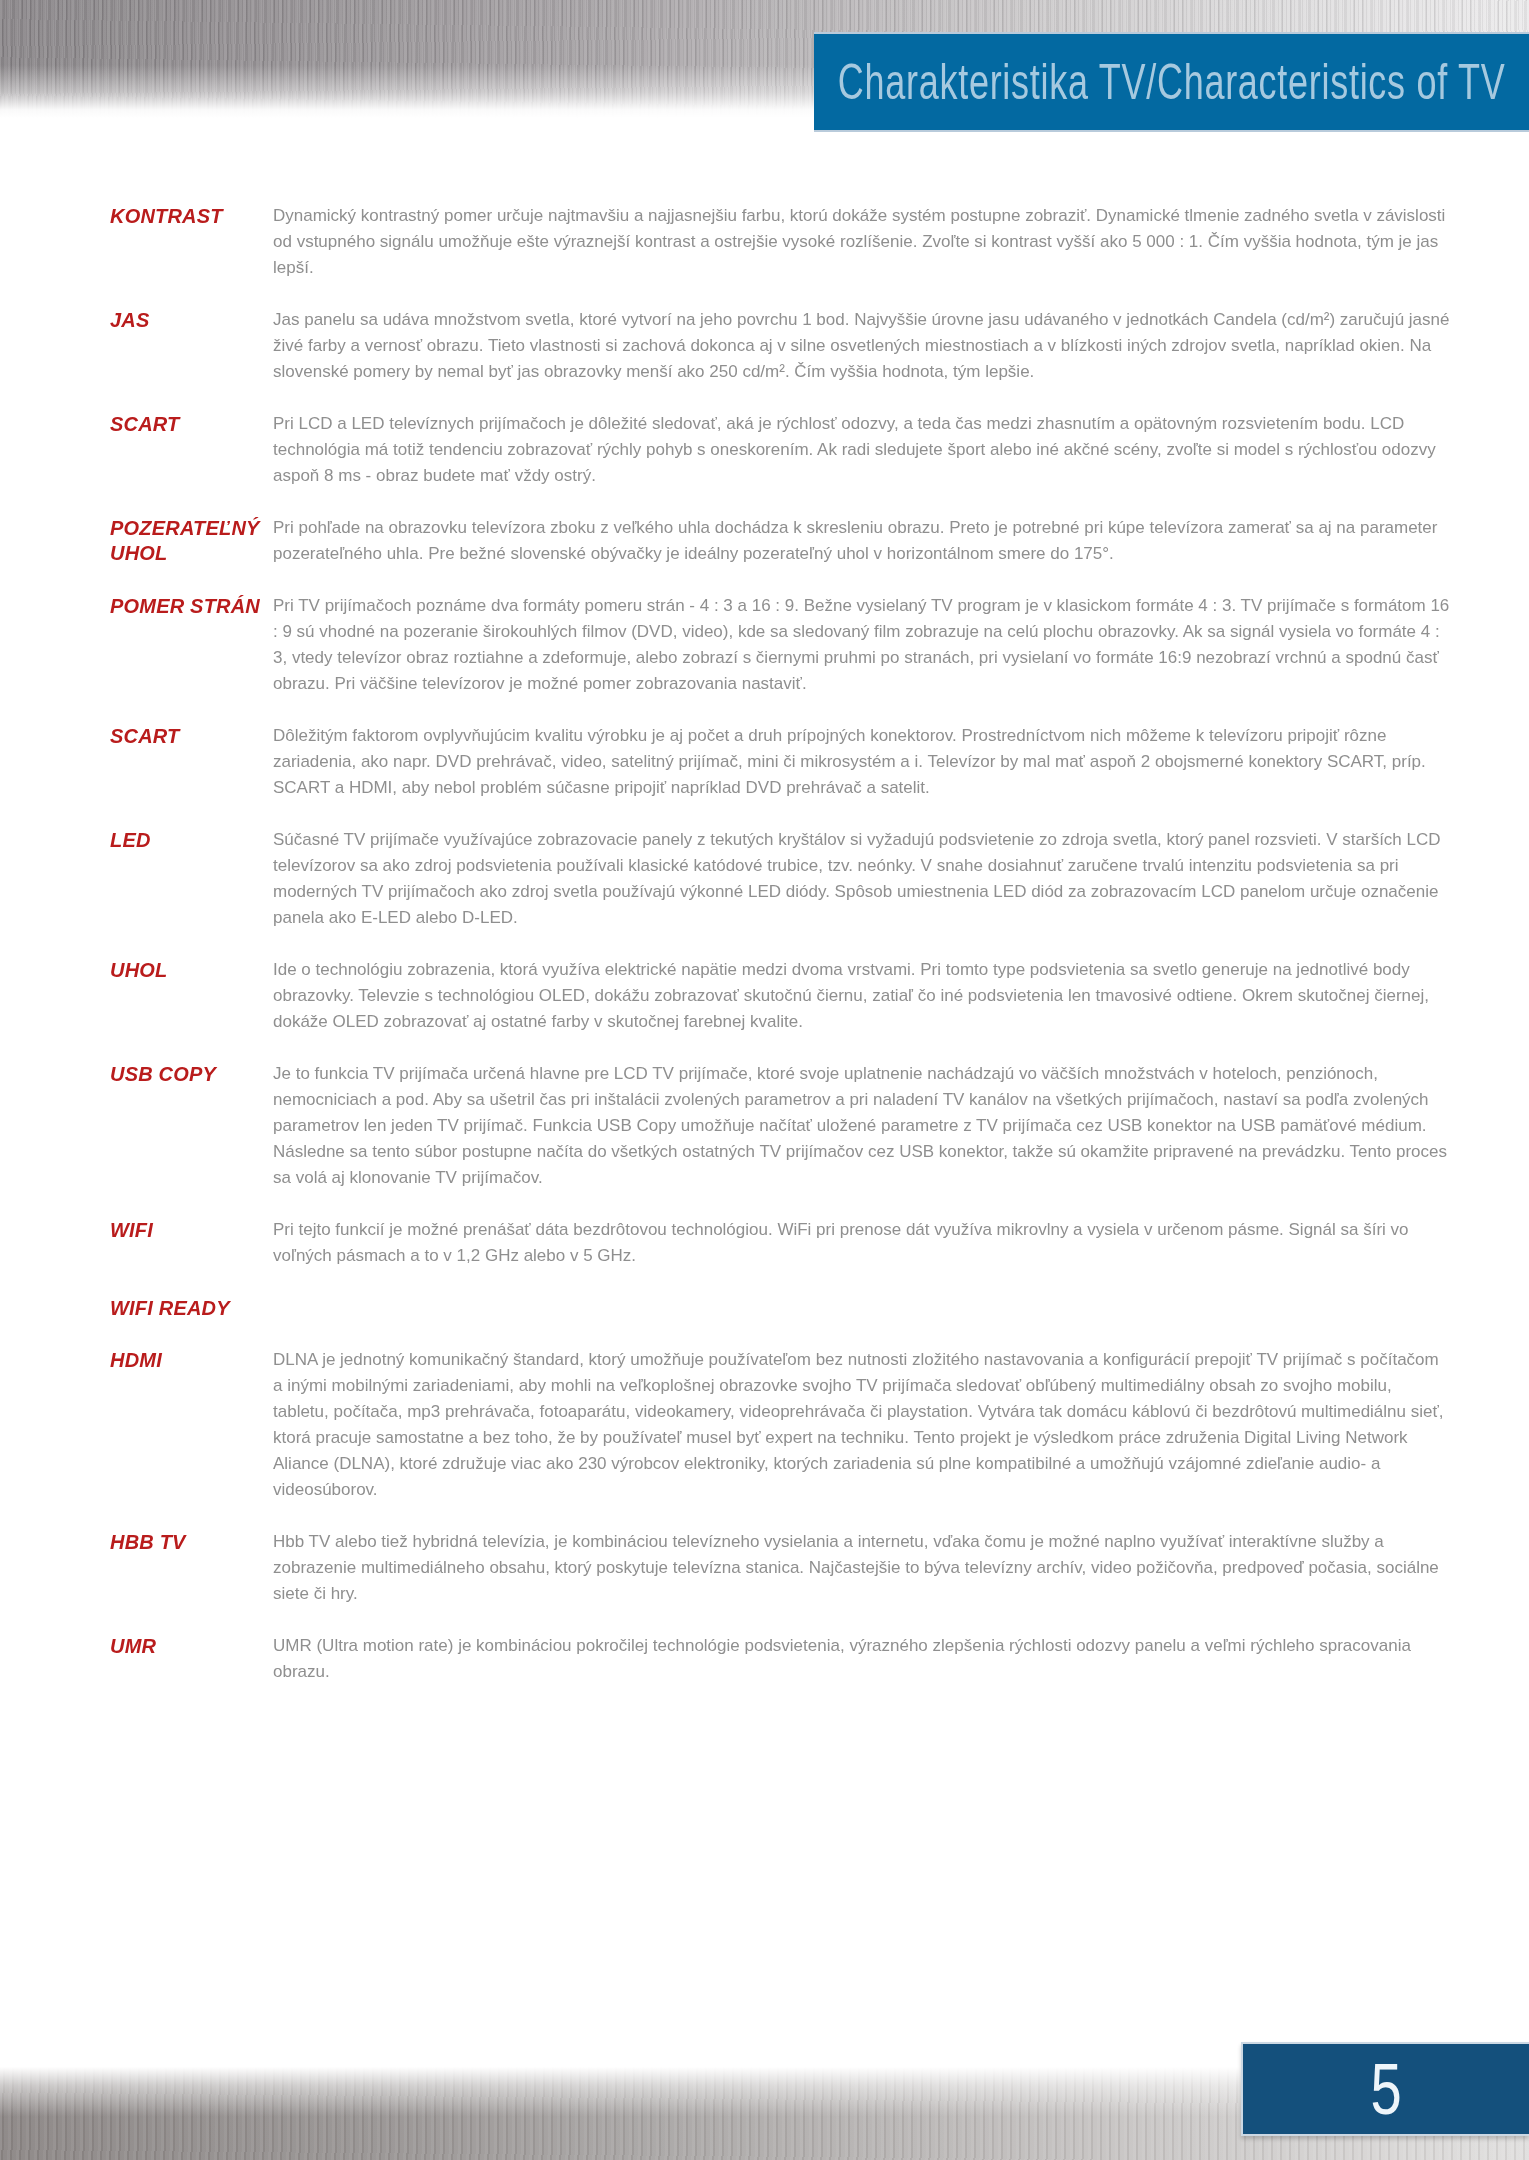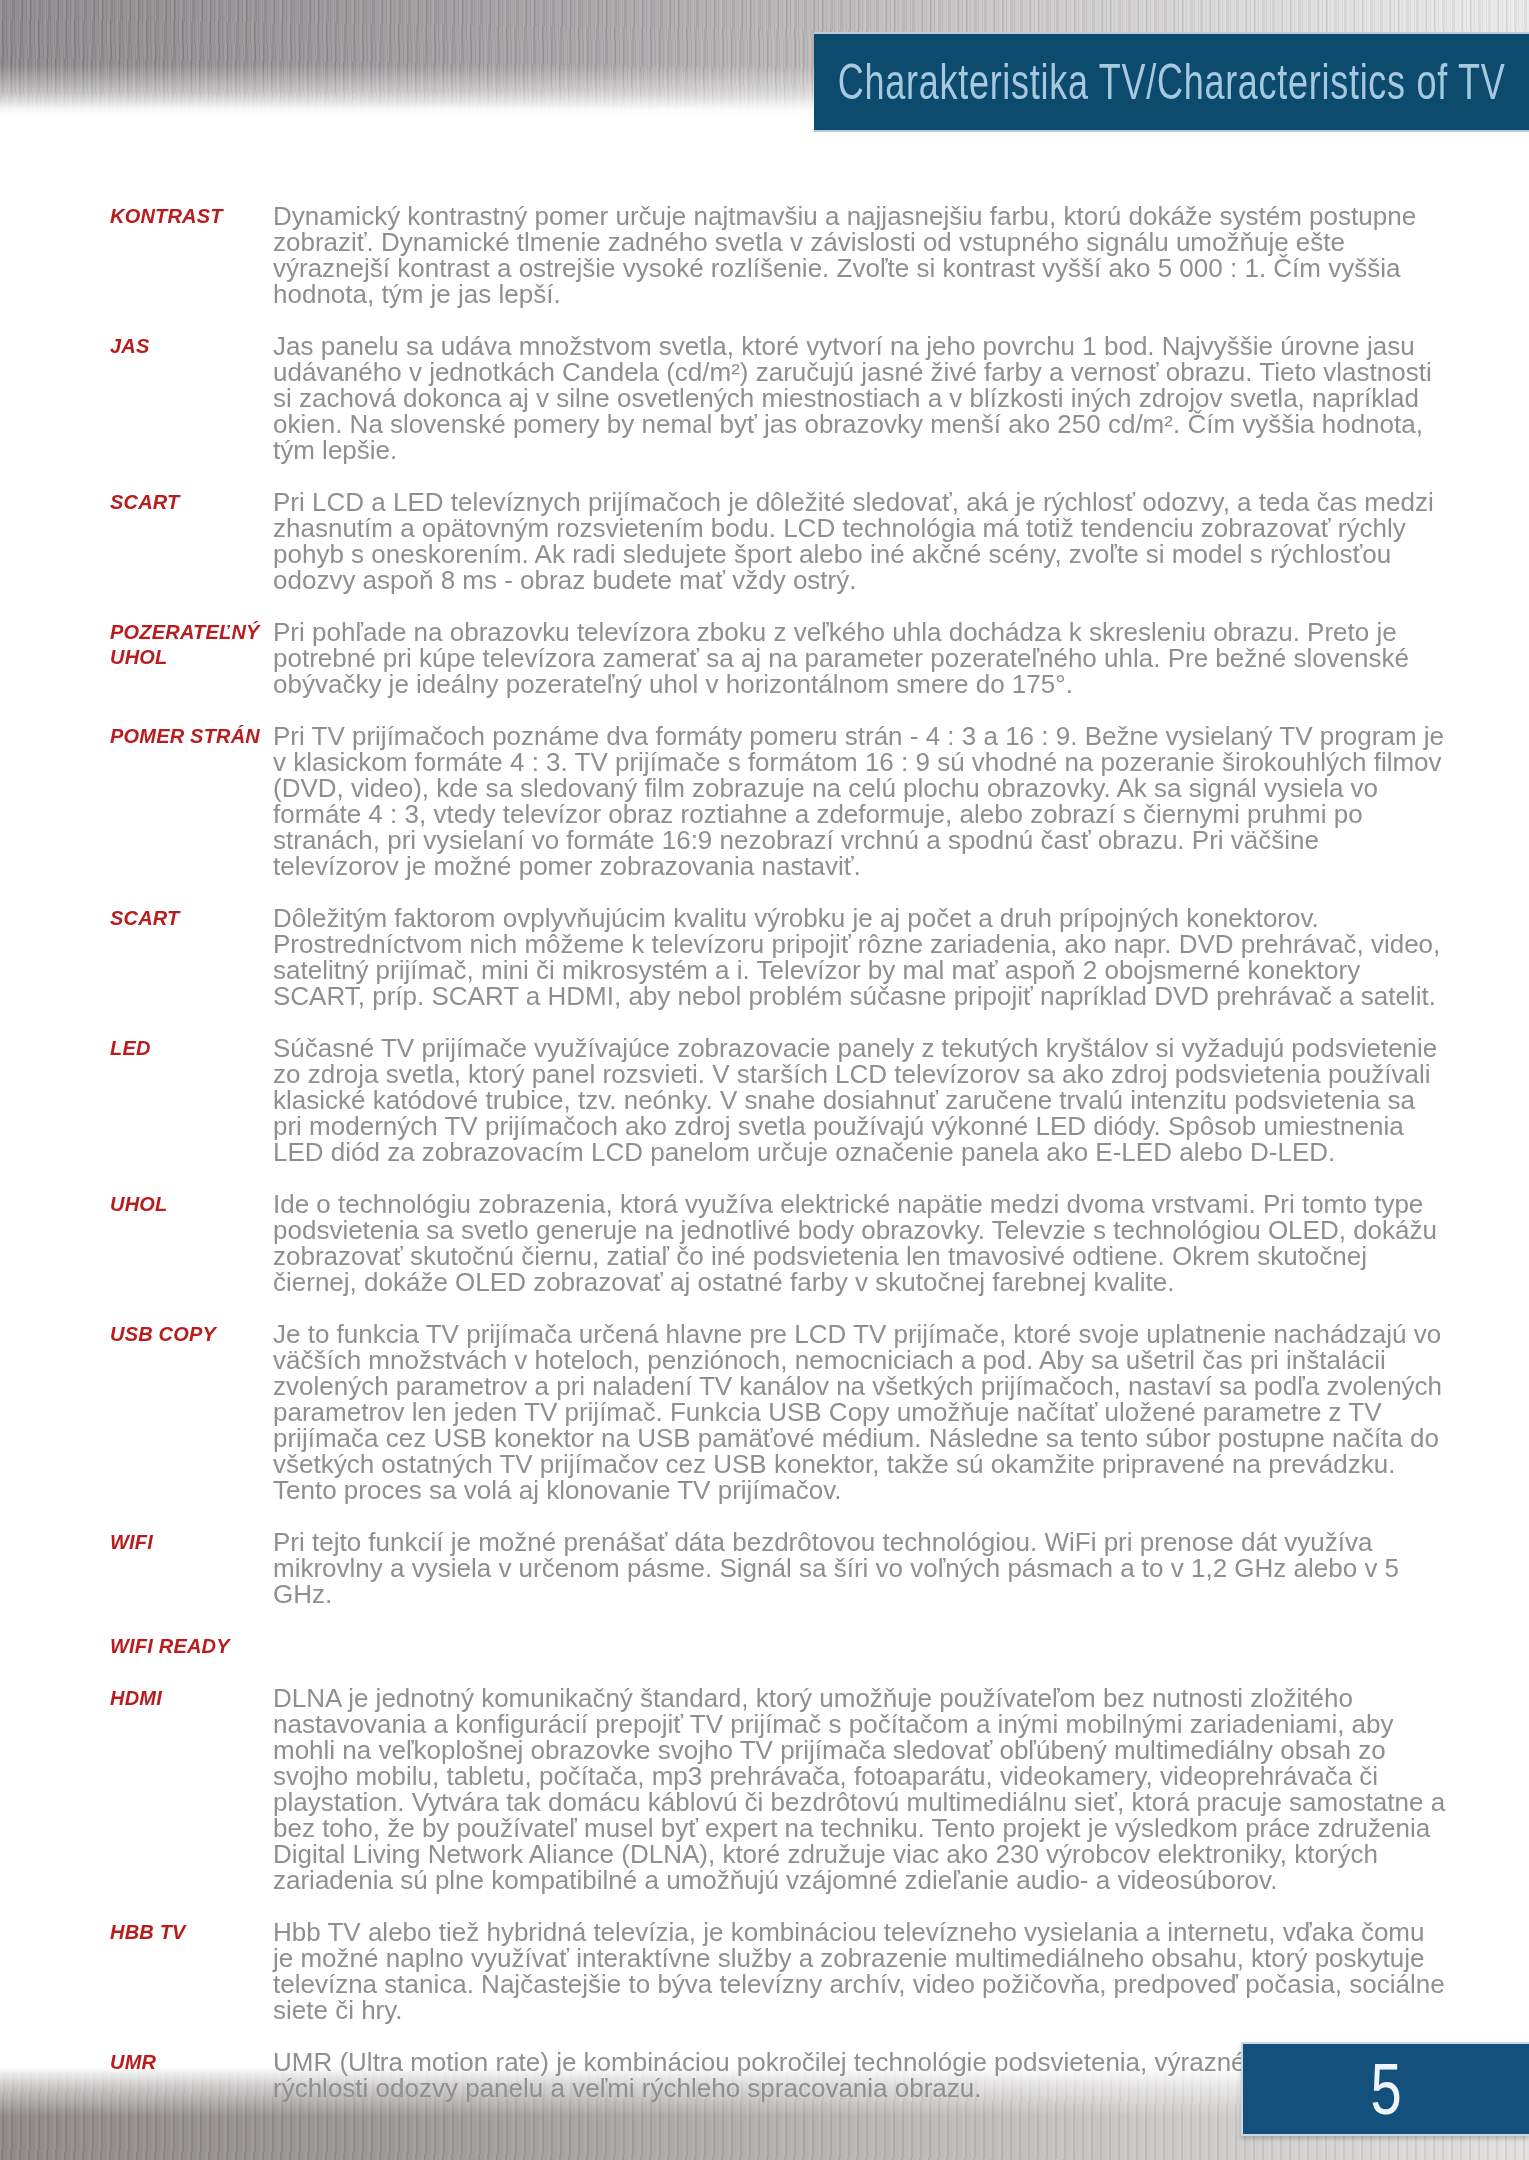"Charakteristika TV/Characteristics of TV" .header-band { background: #0c4a6e -> #0369a1 }
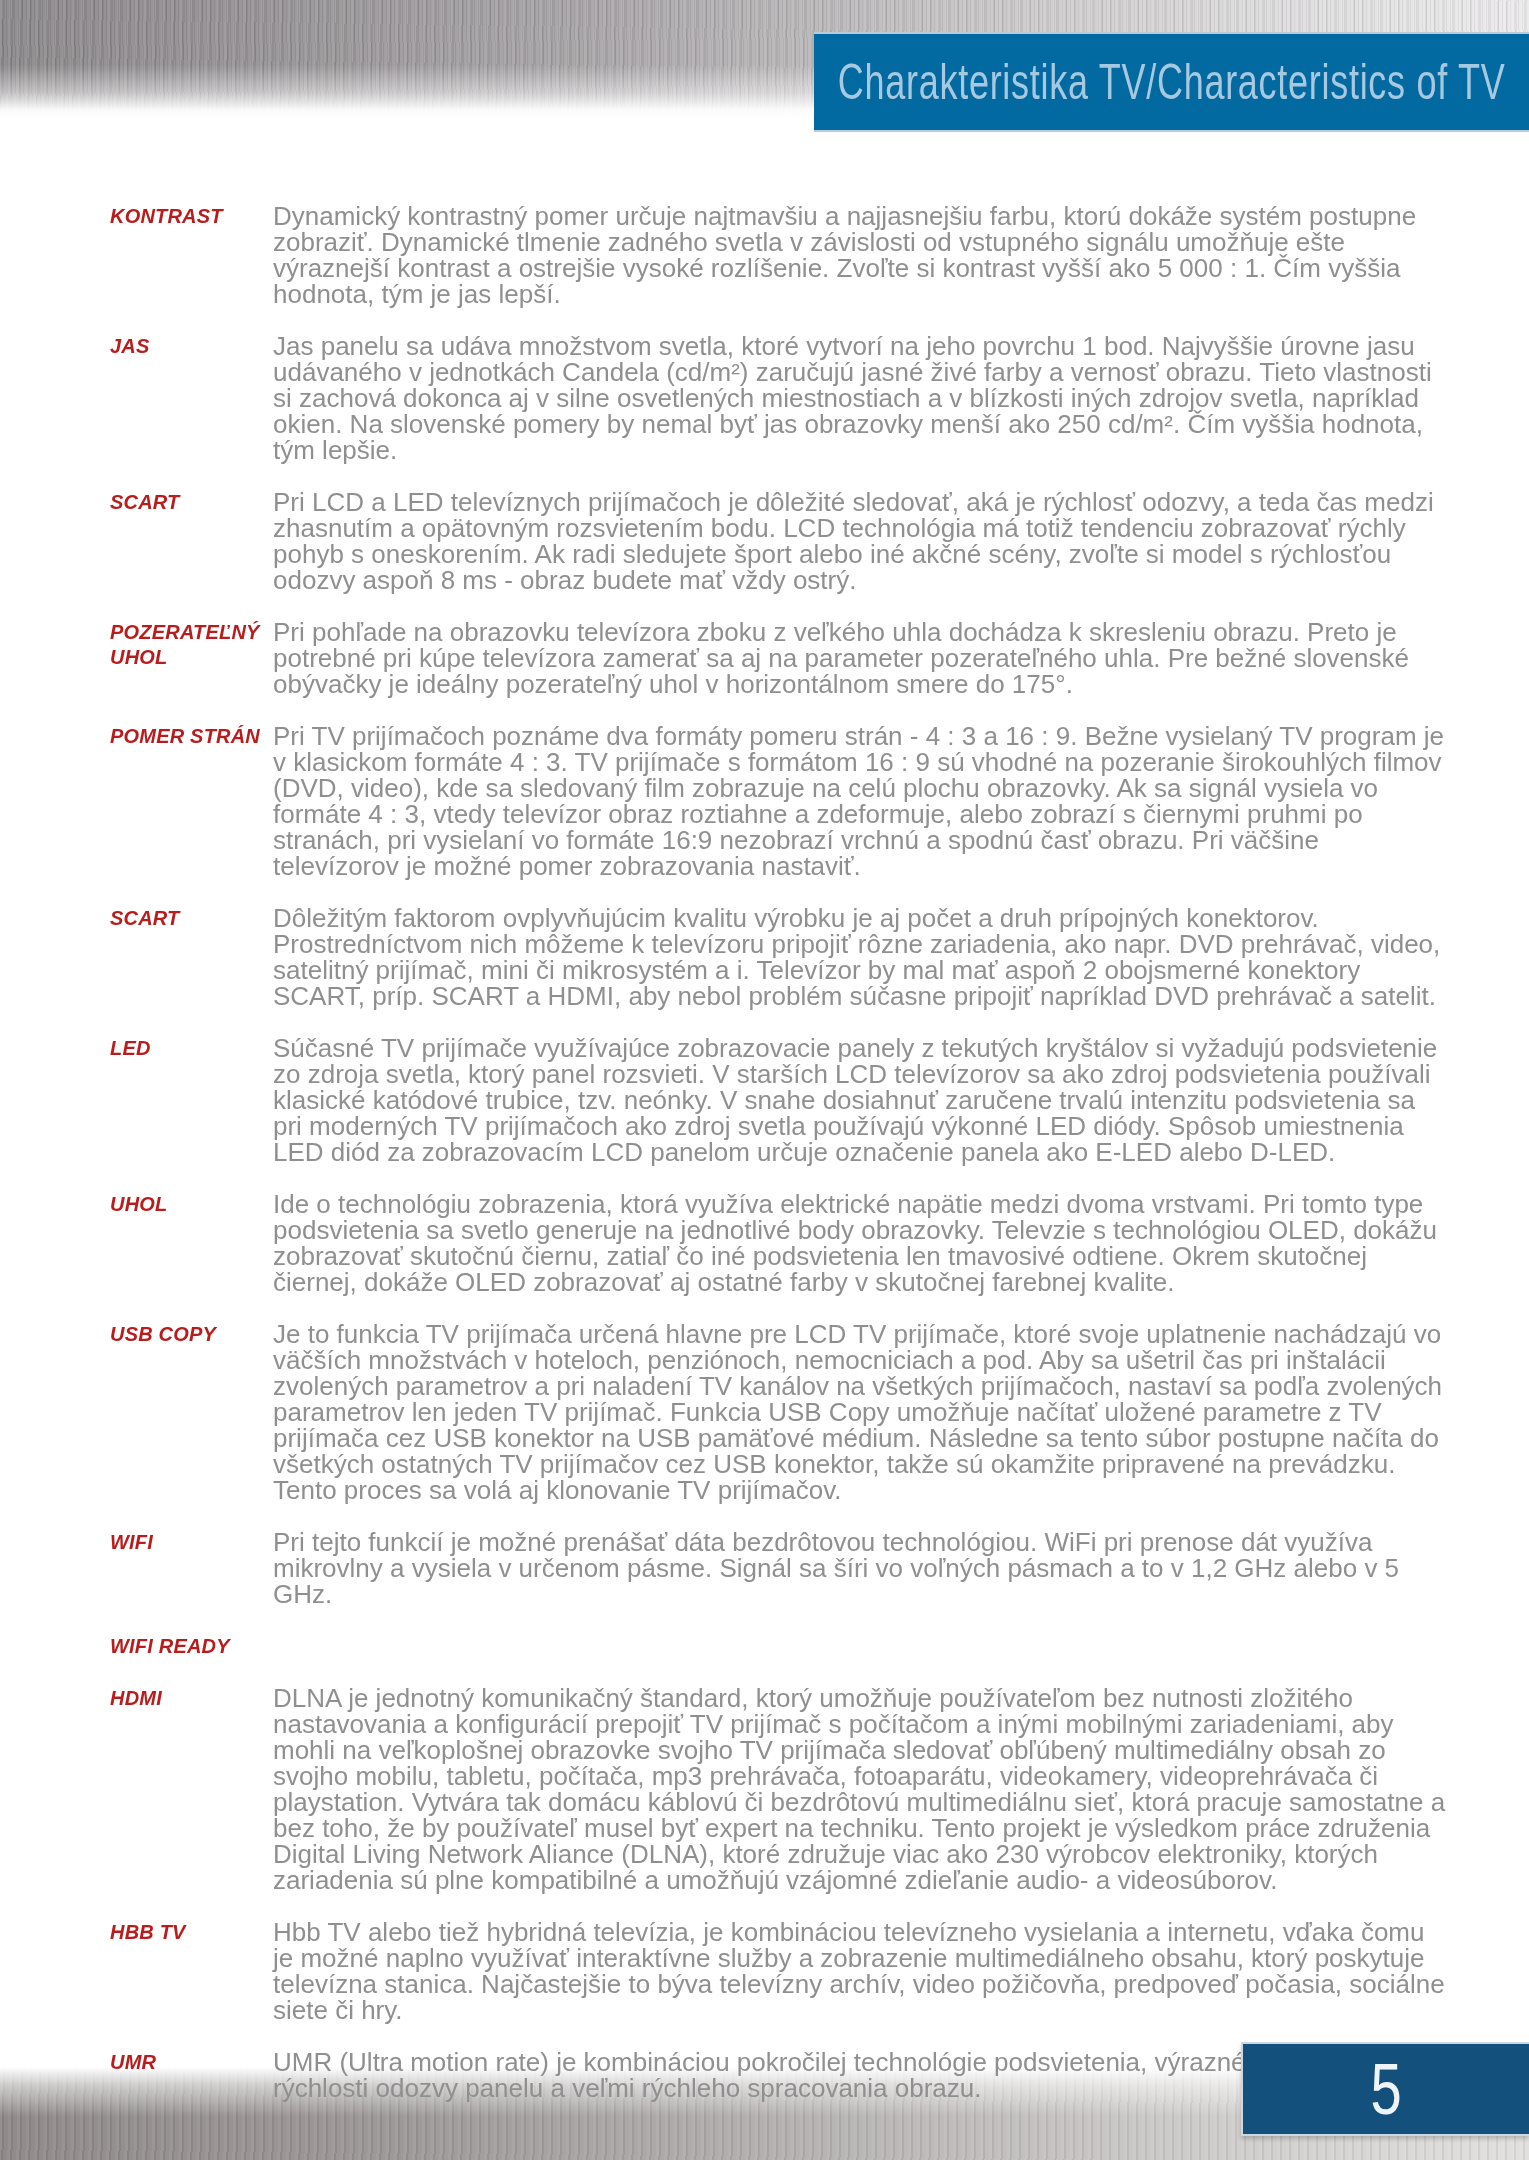"Dynamický kontrastný pomer určuje" .def { font-size: 26px -> 17px }
